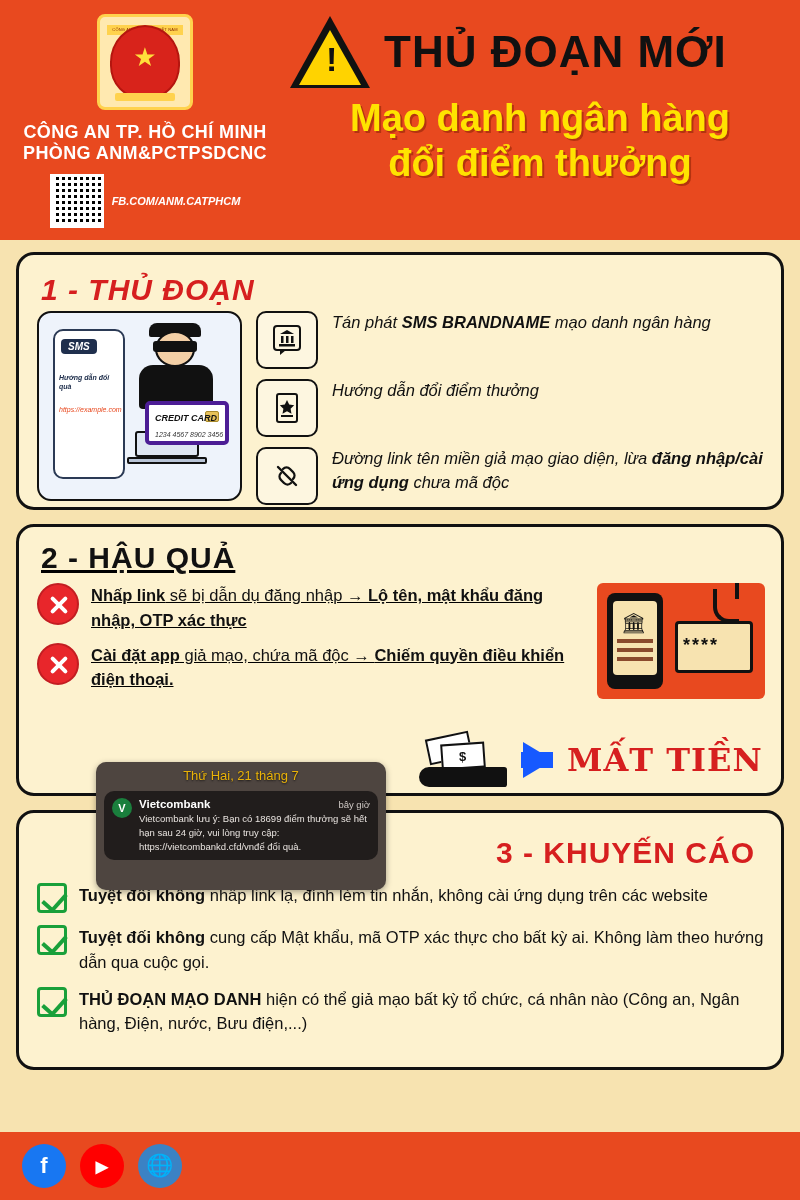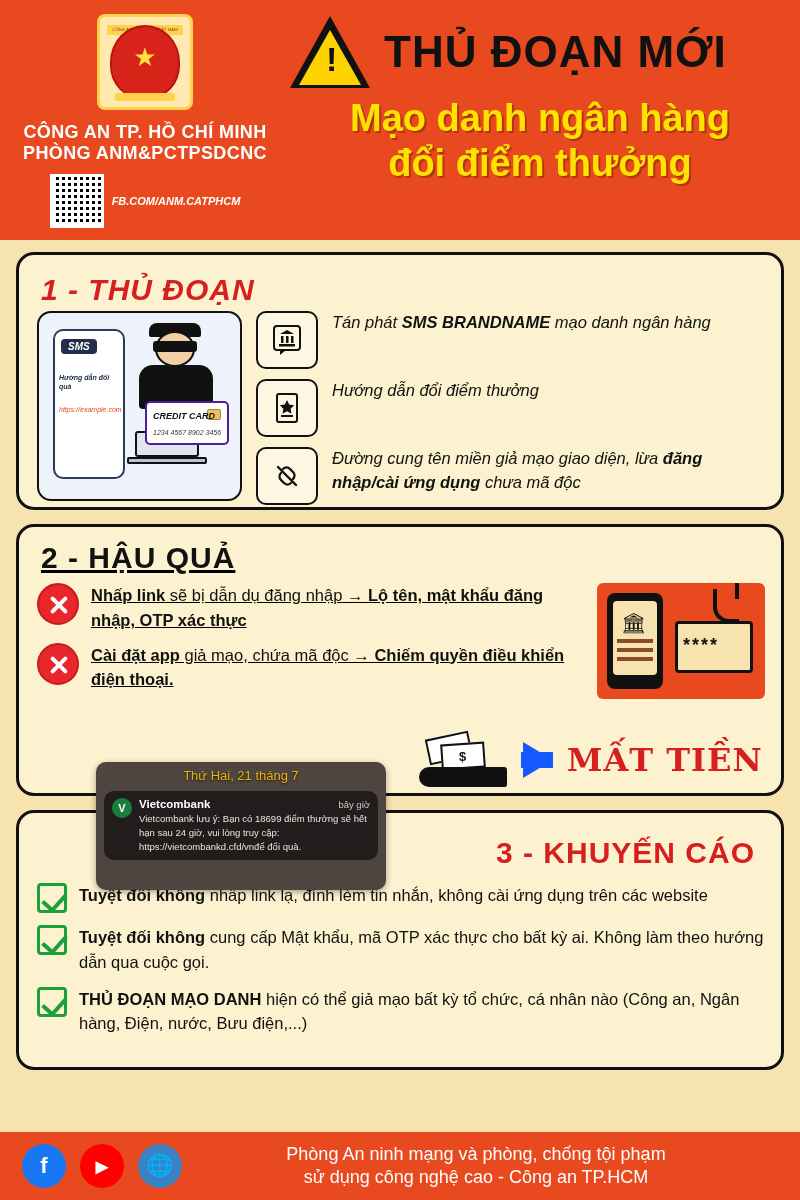"CREDIT CARD" .phone-illus .card-cc { border: 2px solid #4c1d95 -> 4px solid #4c1d95 }
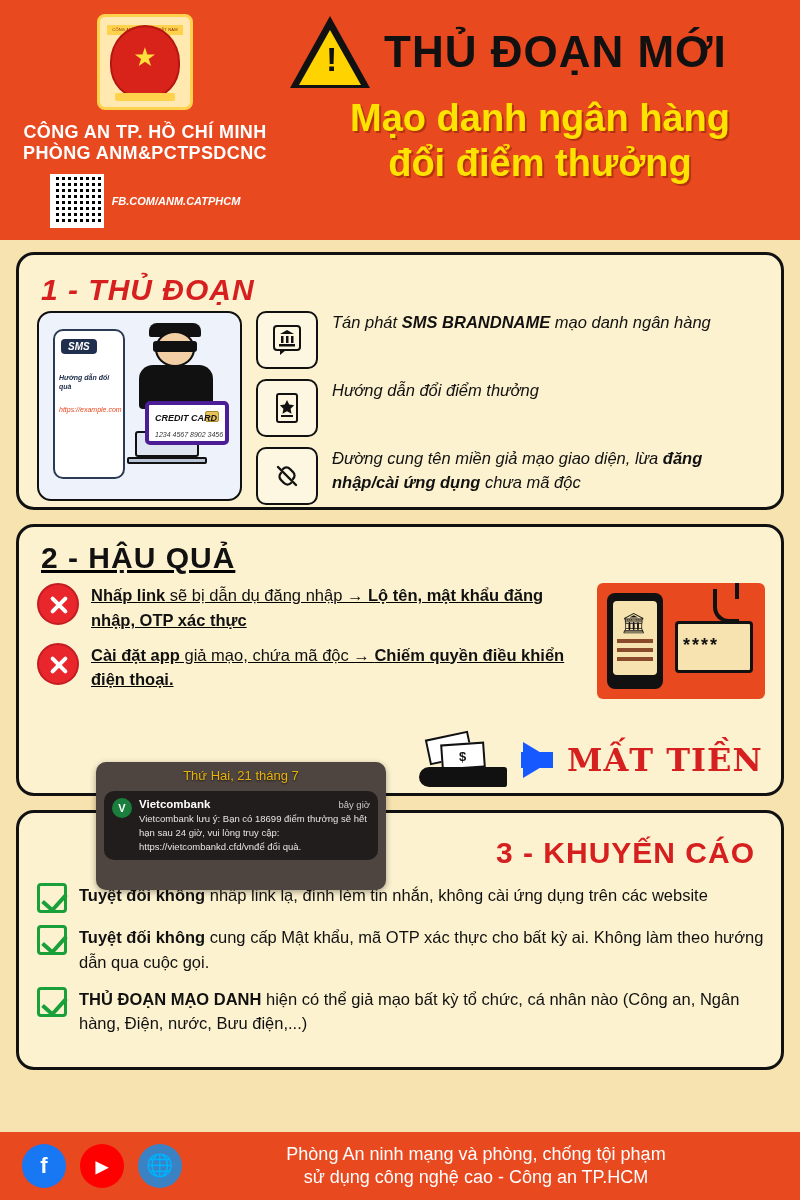"Đường cung tên miền giả" span { text: cung -> link }
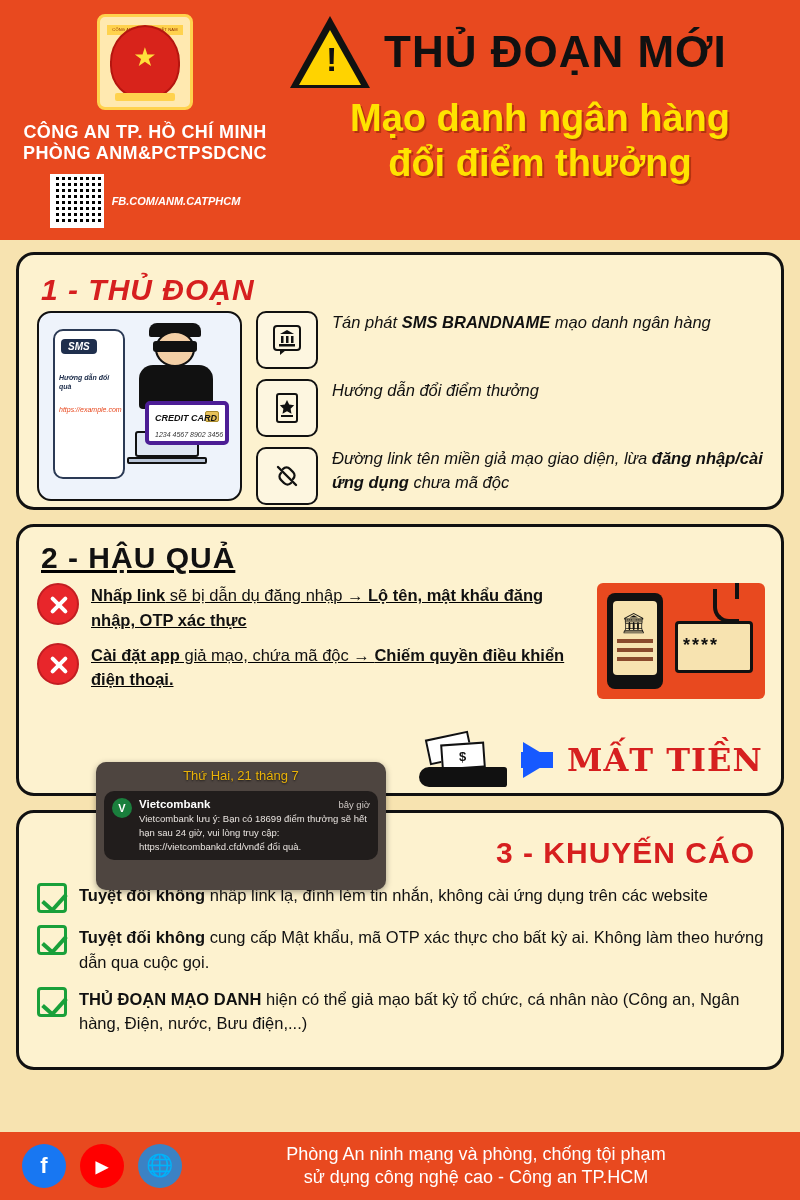"Phòng An ninh mạng và" div.footer-text { html: <div> <div>Phòng An ninh mạng và phòng, chống tội phạm</div> <div>sử dụng công nghệ cao - Công an TP.HCM</div> </div> -> none }
